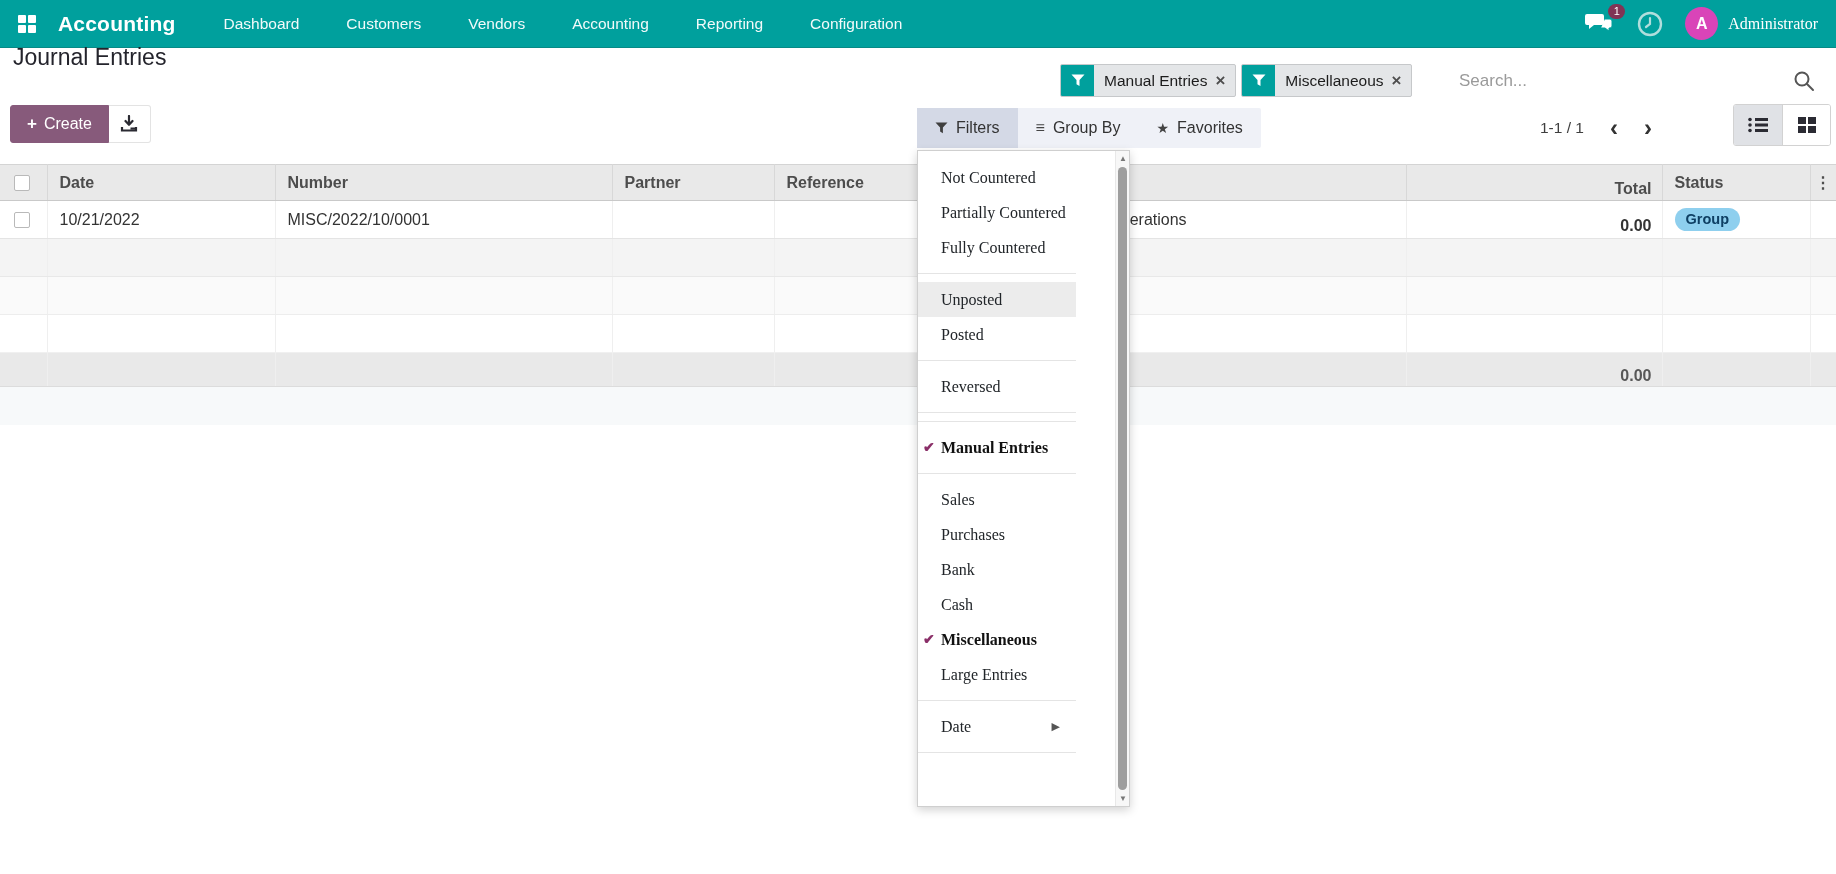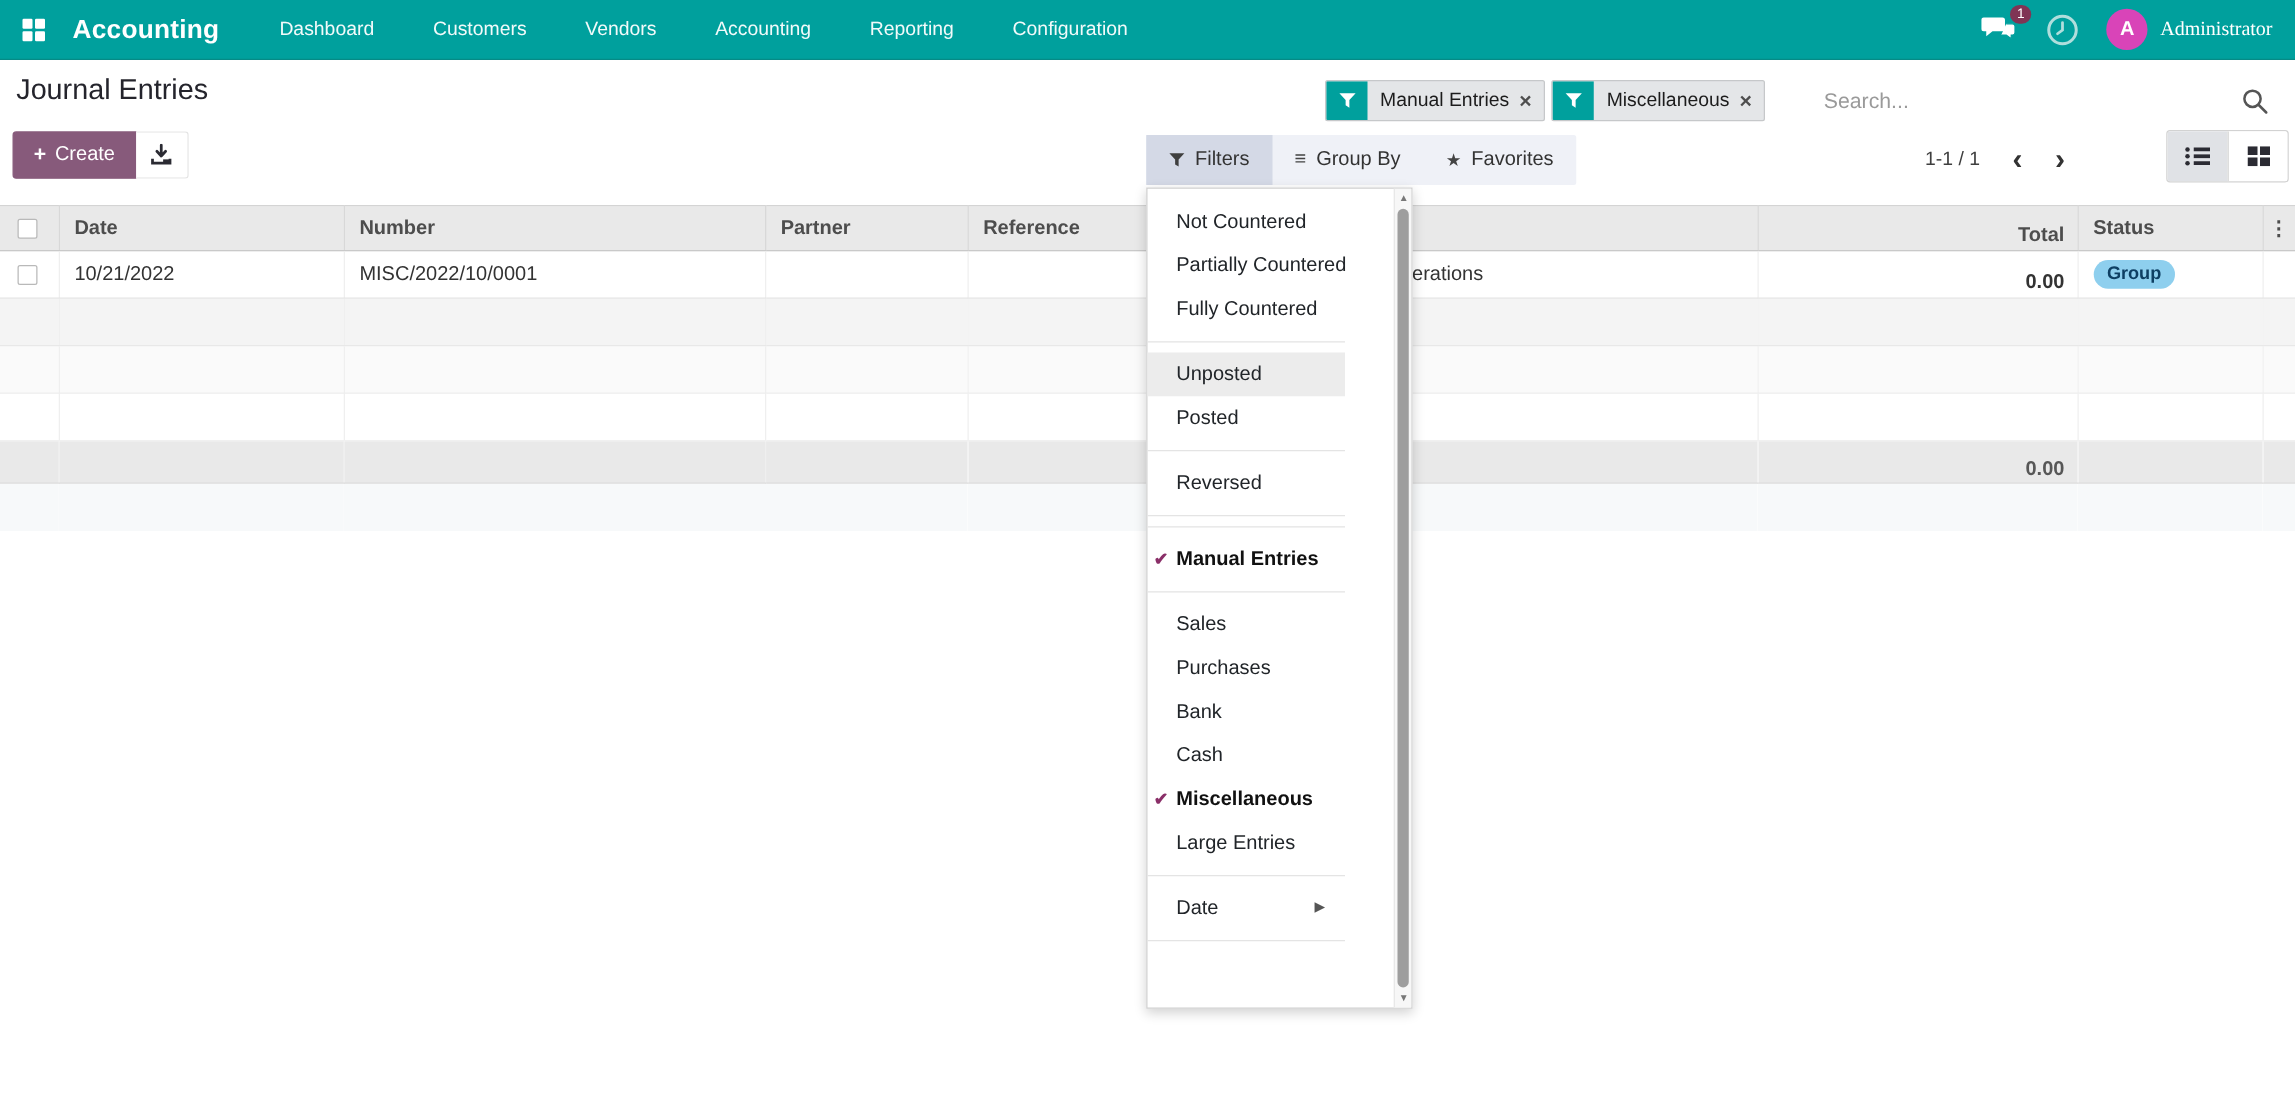"Journal Entries" .page-title { top: 58px -> 44px }
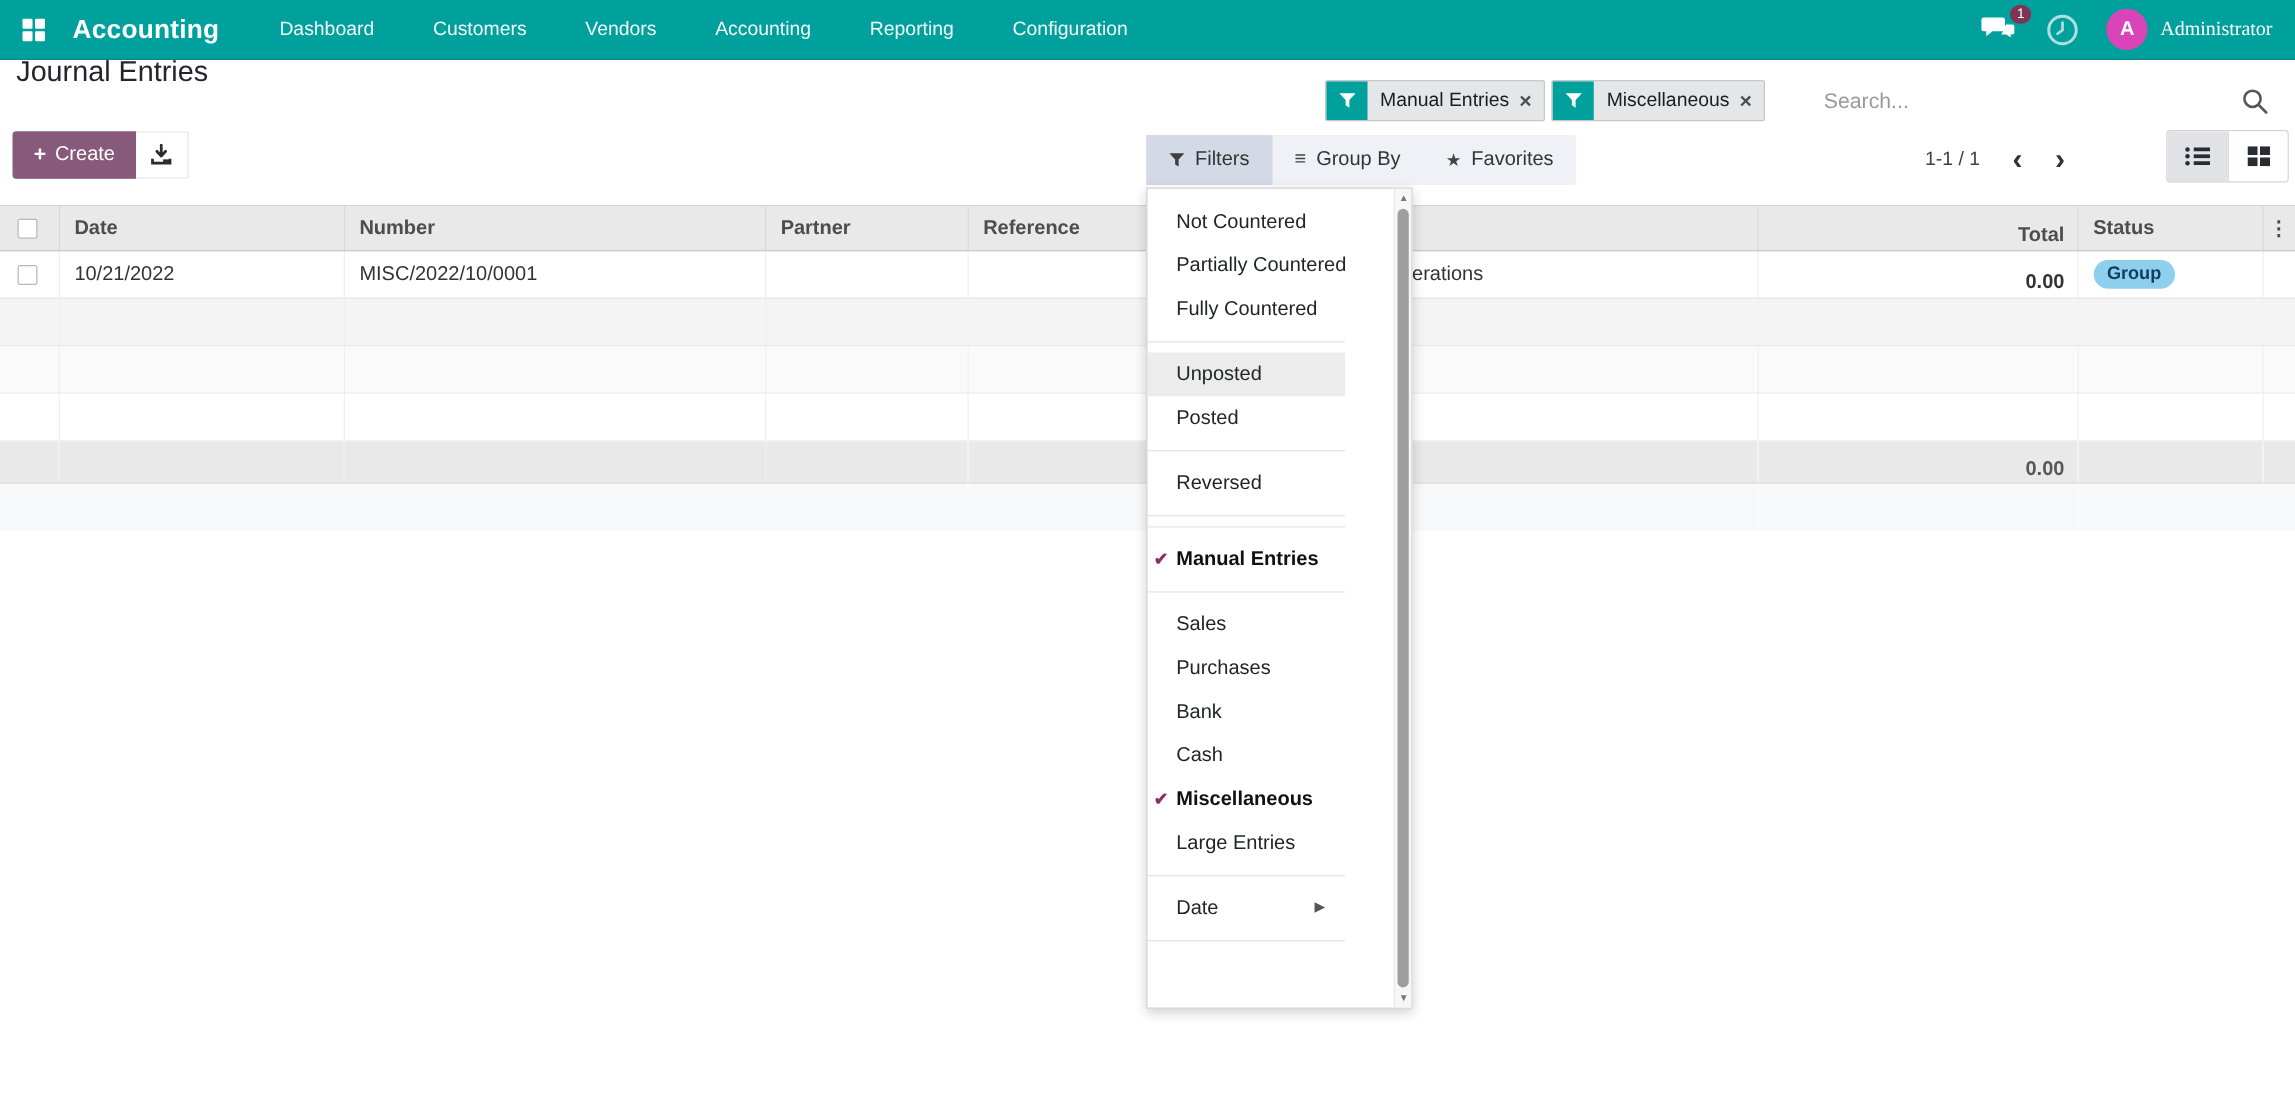"Not Countered" .dd-inner { font-family: none -> Liberation Serif, serif }
